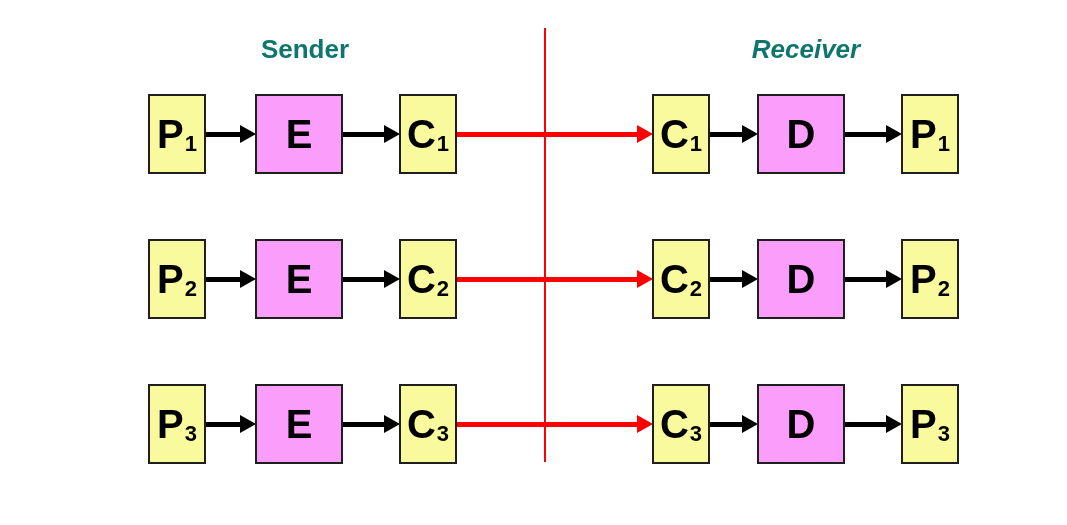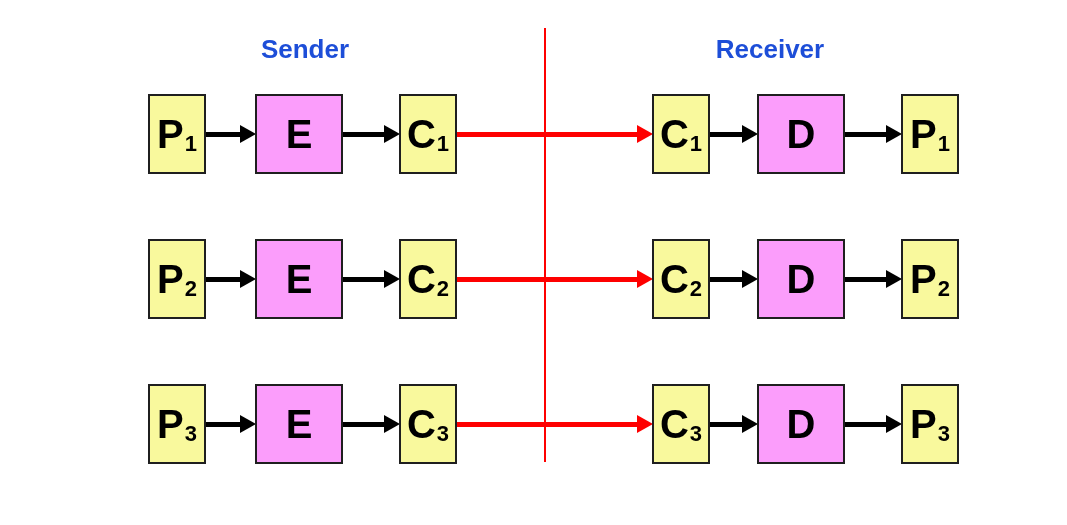"Sender" .title { color: #1d4ed8 -> #0f766e }
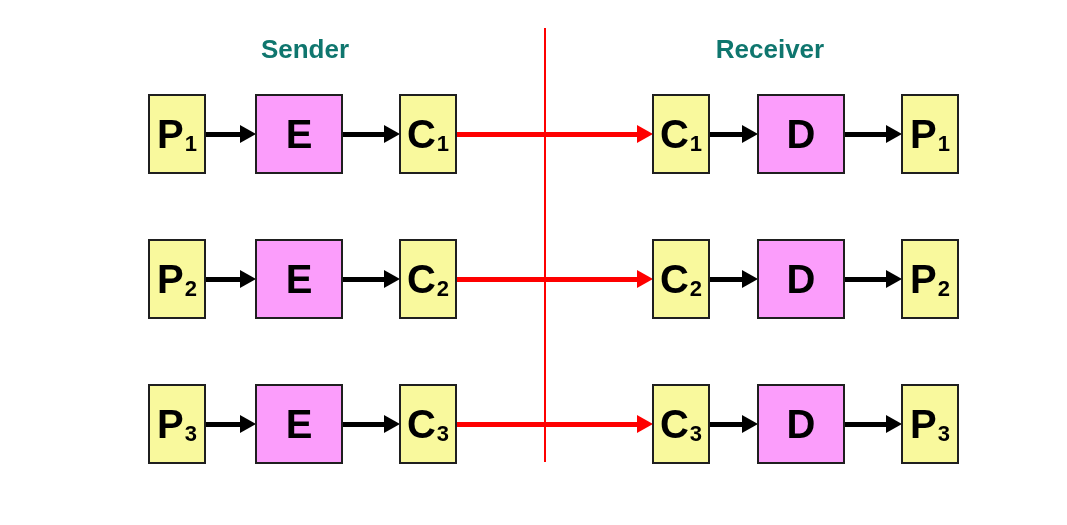"Receiver" .title.receiver { font-style: none -> italic; left: 660px -> 696px }
